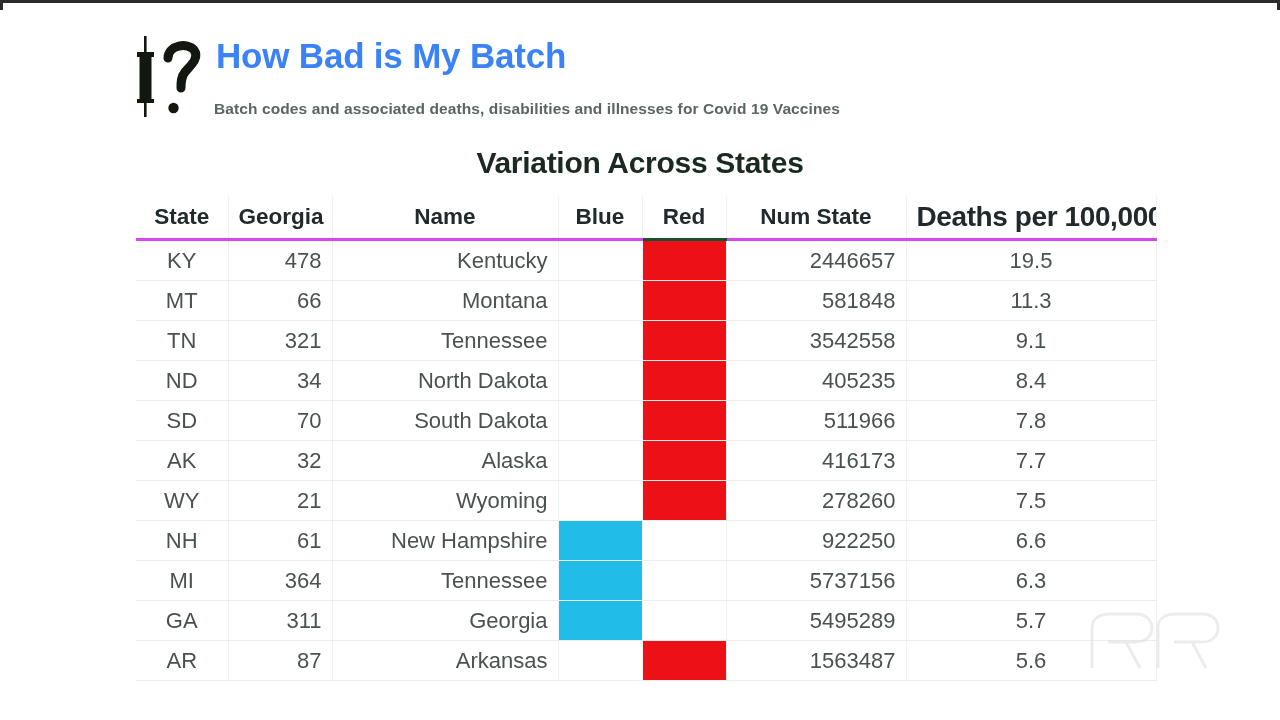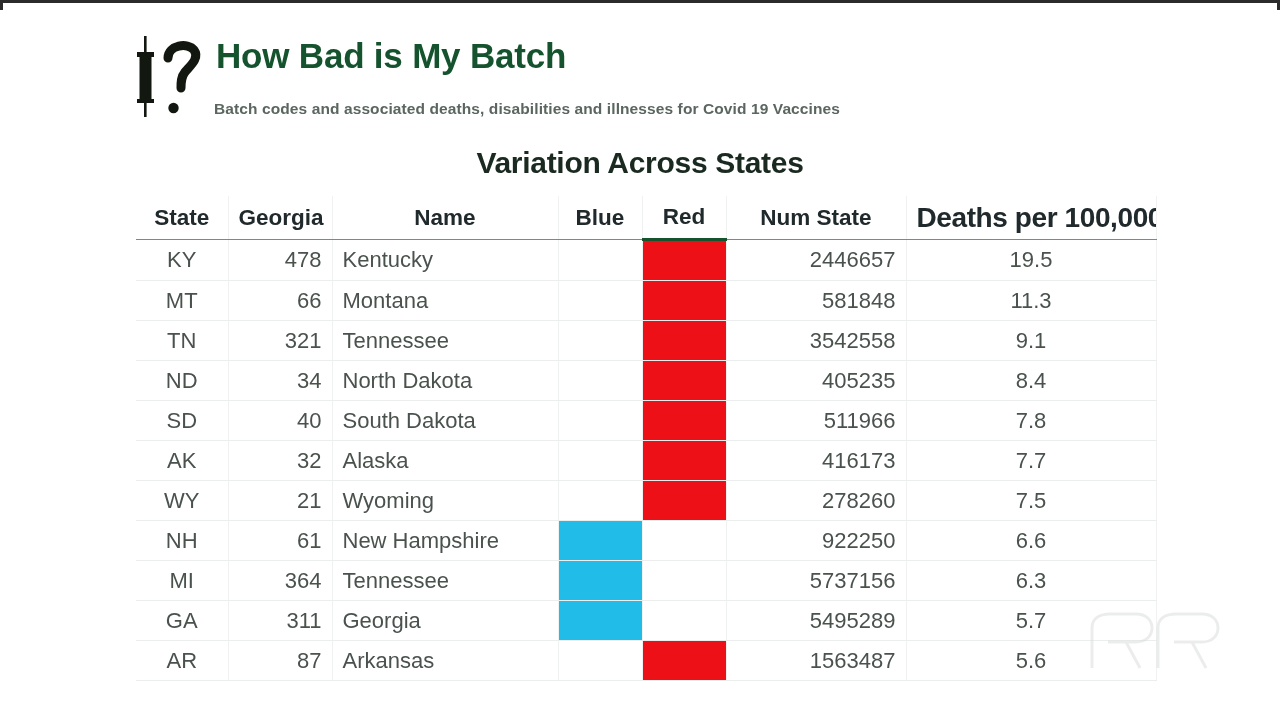"How Bad is My Batch" .brand-title { color: #14532d -> #3b82f6 }
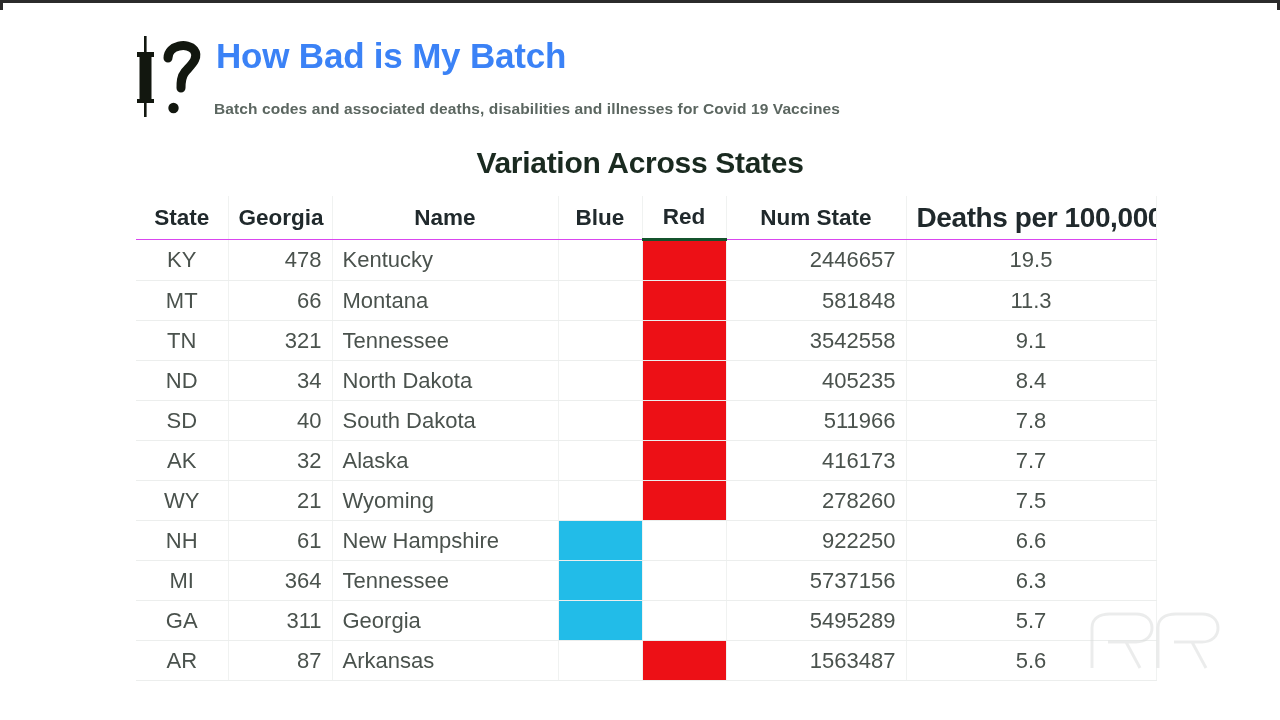"State" table.grid th { border-bottom: 1px solid #d946ef -> 3px solid #d946ef }
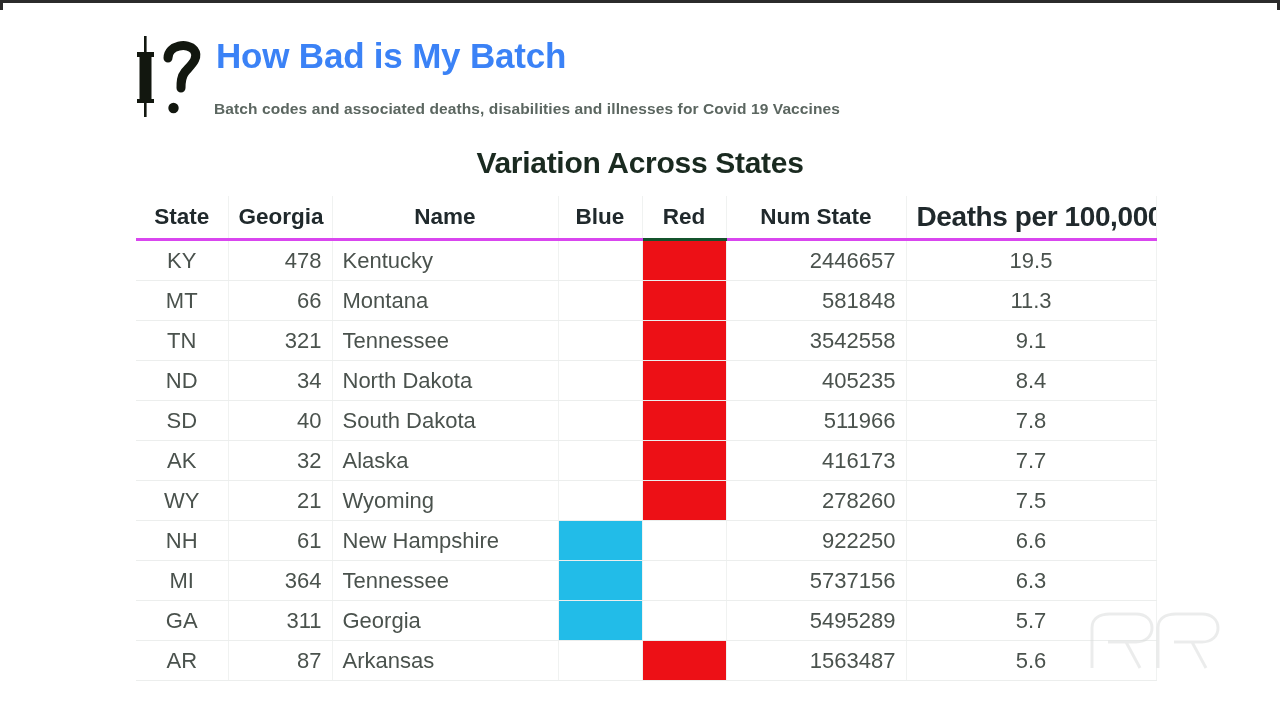"Kentucky" td.c-name-cell { text-align: left -> right }
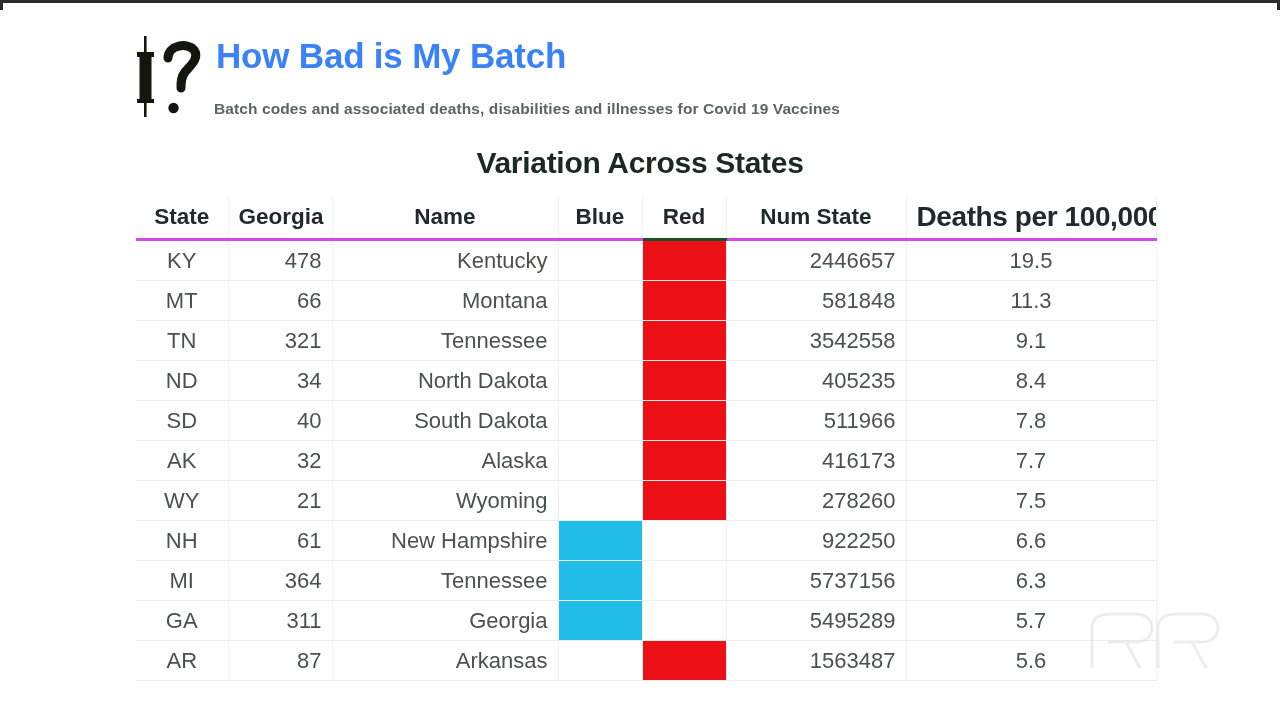"40" td.c-deaths-cell { text: 40 -> 70 }
